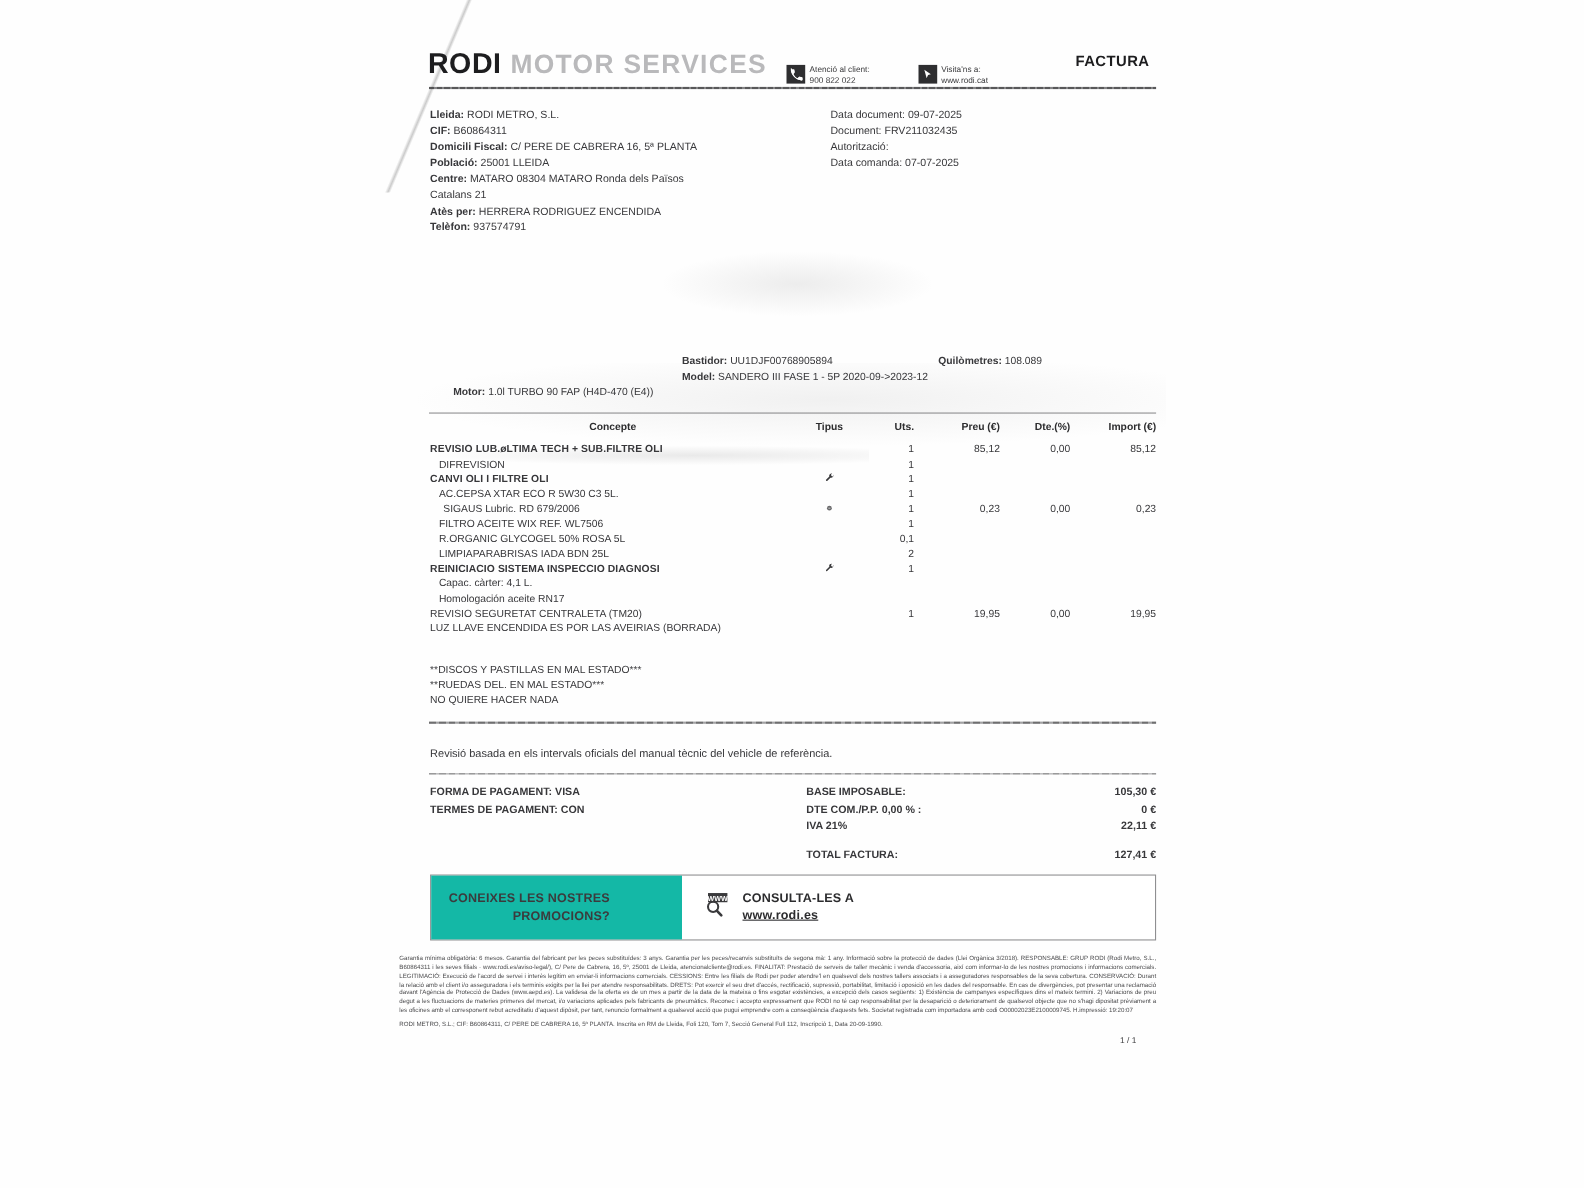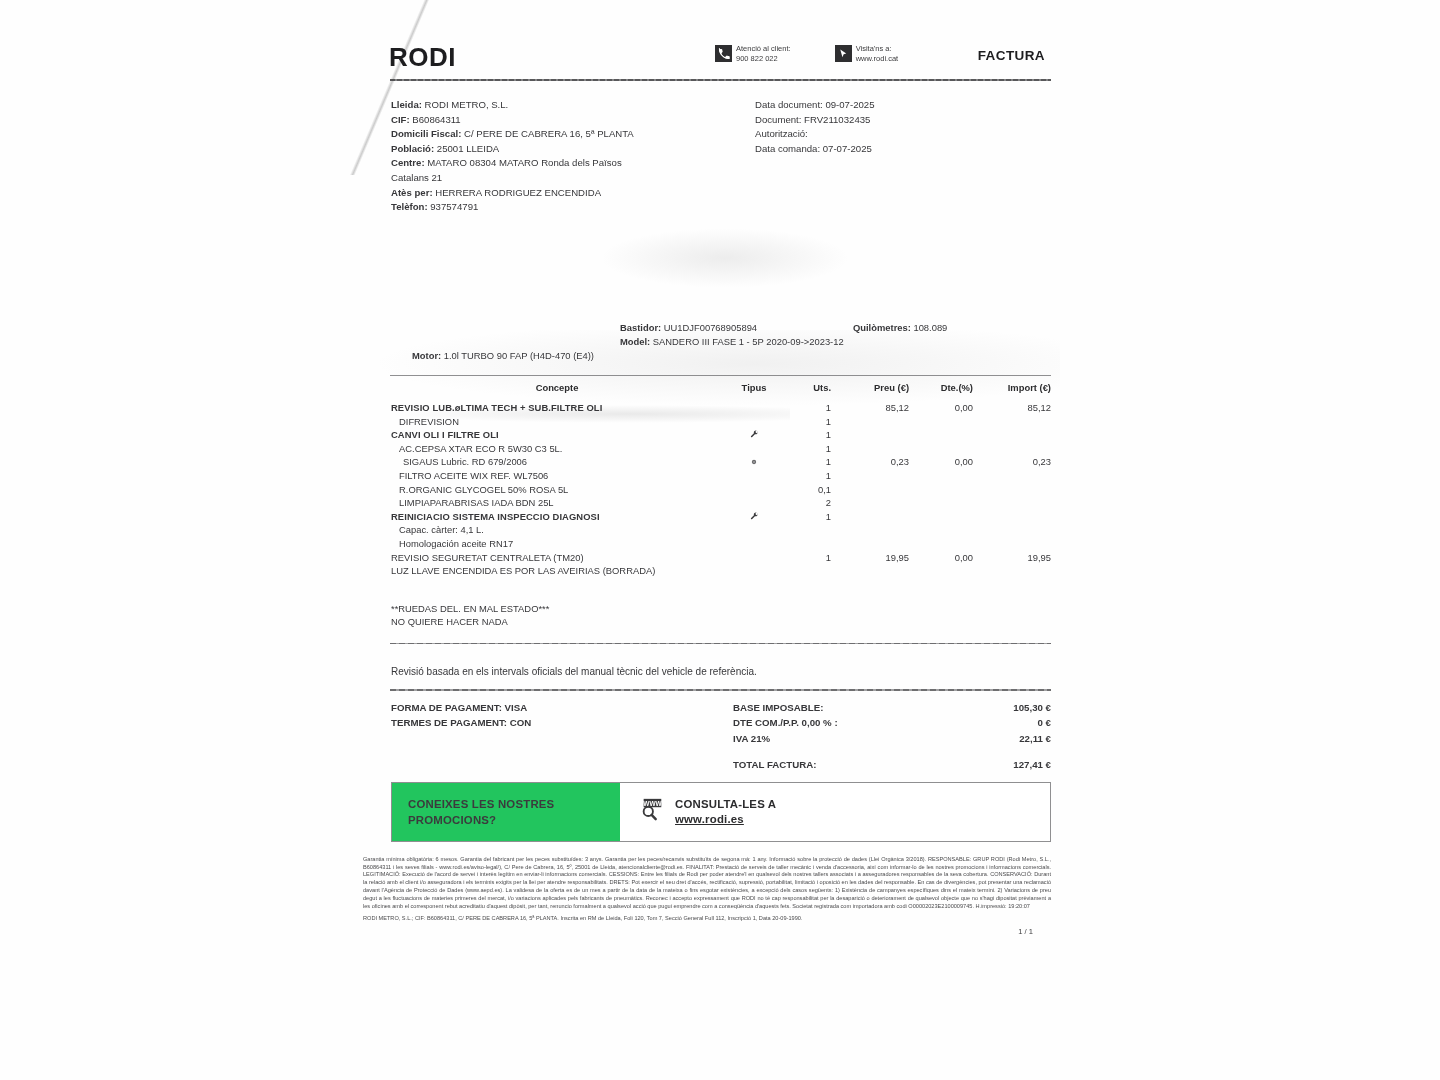"MOTOR SERVICES" span.brand-motor { html: none -> <span>MOTOR SERVICES</span> }
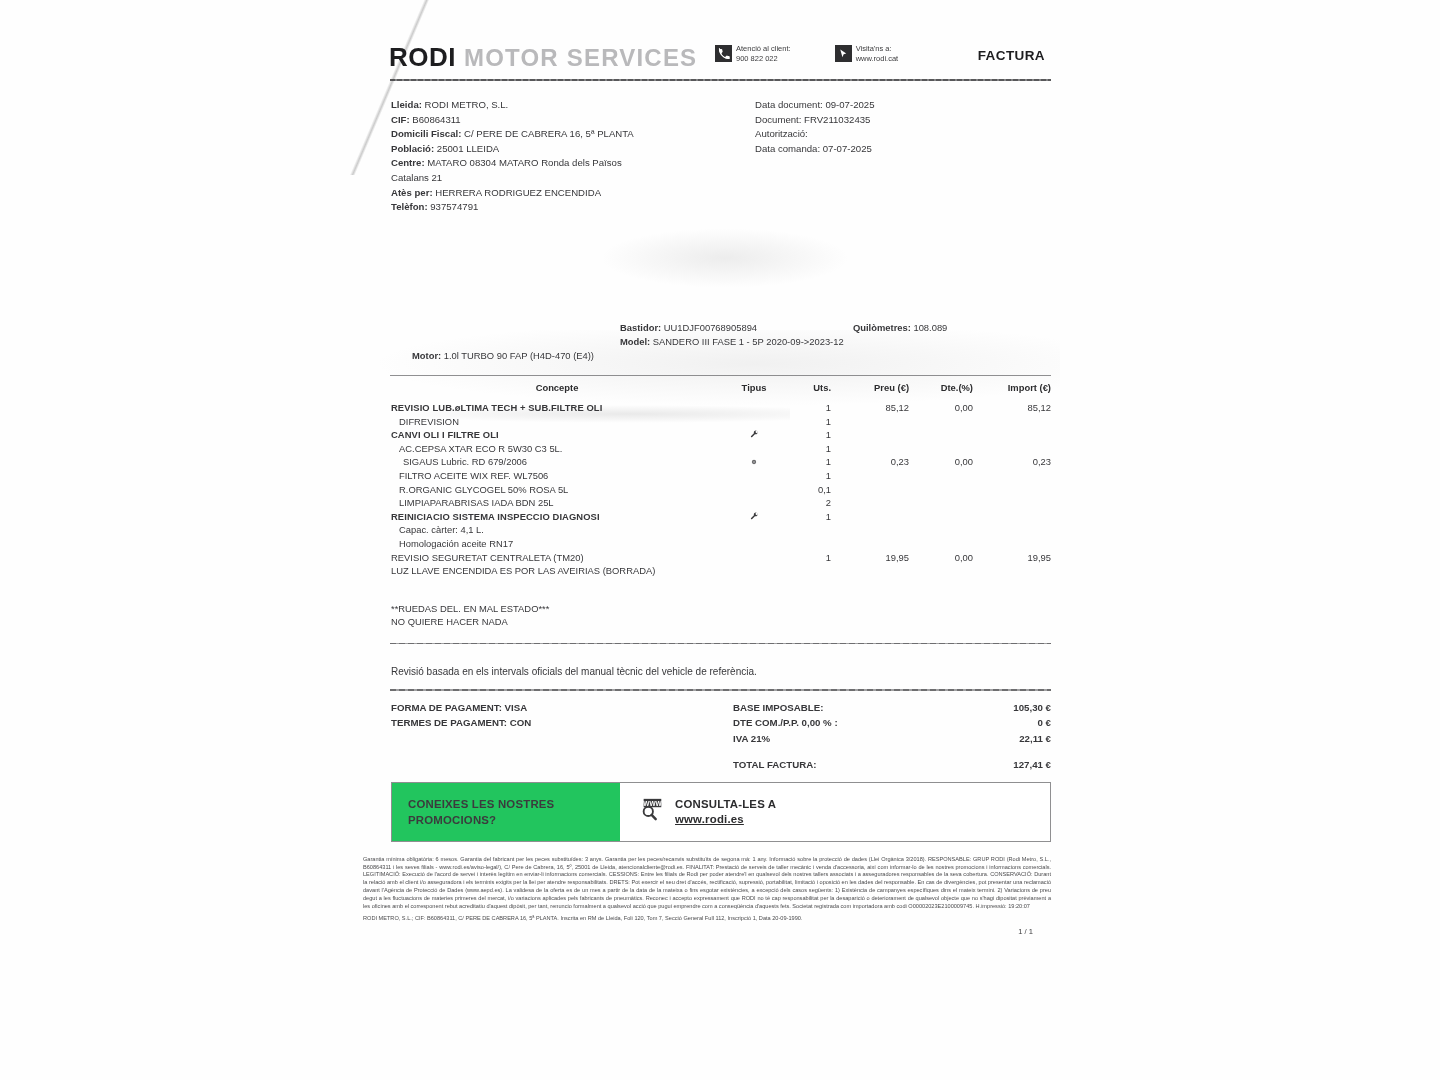"Atenció al client:" .contact-item { margin-top: none -> 14px }
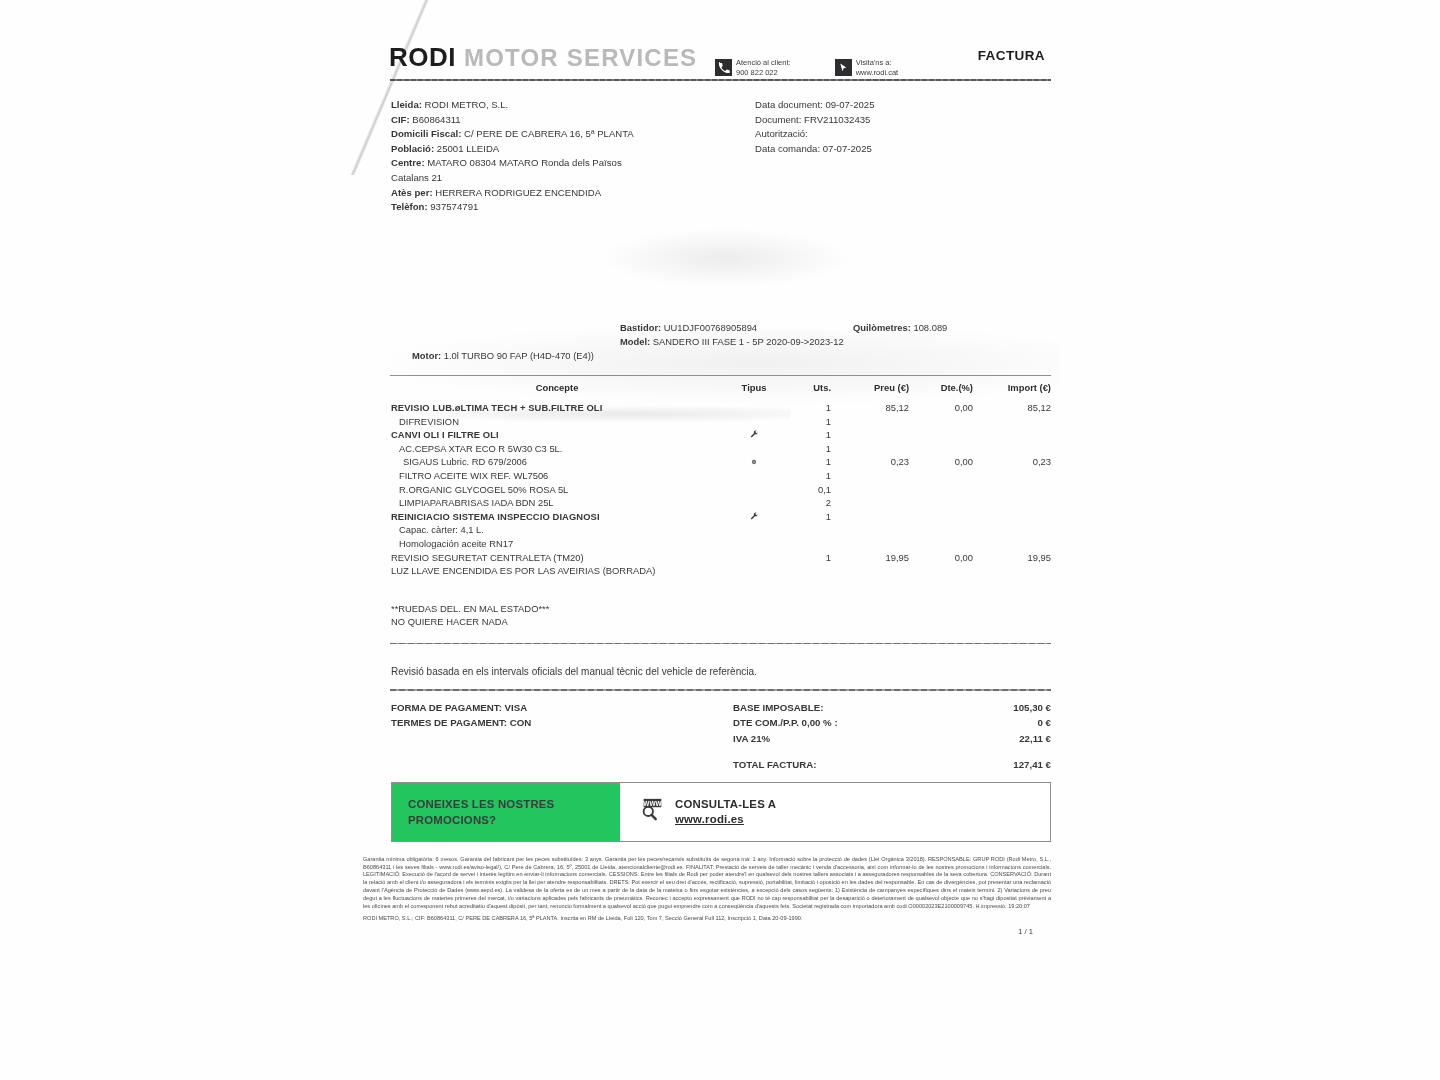"**DISCOS Y PASTILLAS EN MAL" div { html: none -> <div>**DISCOS Y PASTILLAS EN MAL ESTADO***</div> }
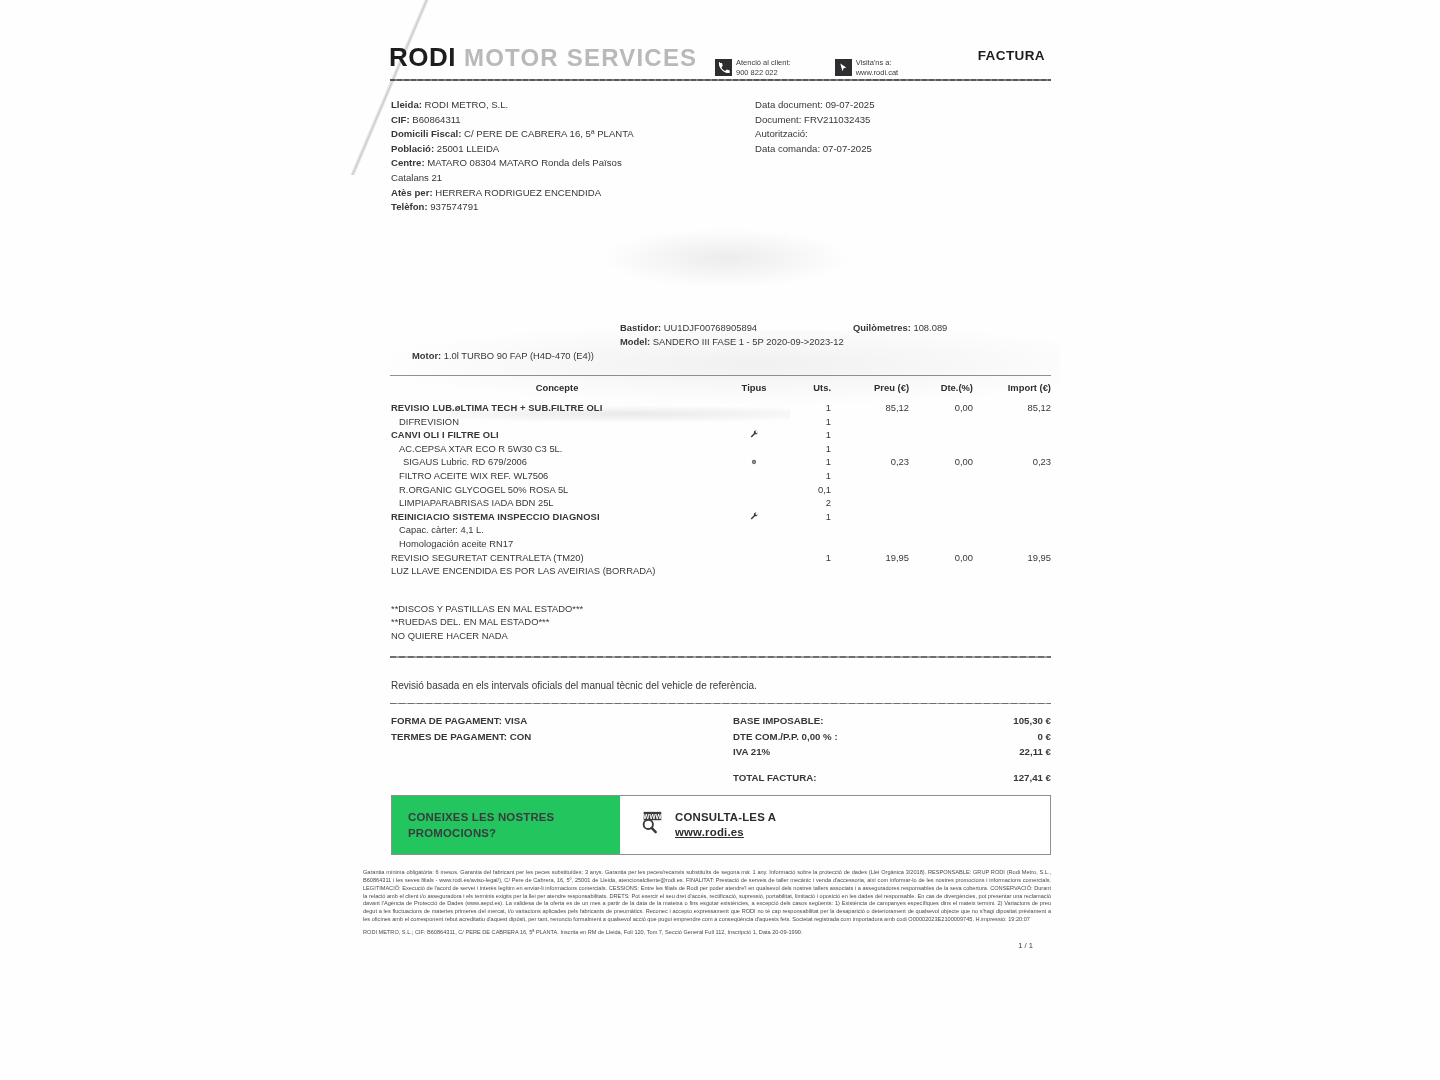"CONEIXES LES NOSTRES" .promo-left { background: #22c55e -> #14b8a6; text-align: none -> right }
